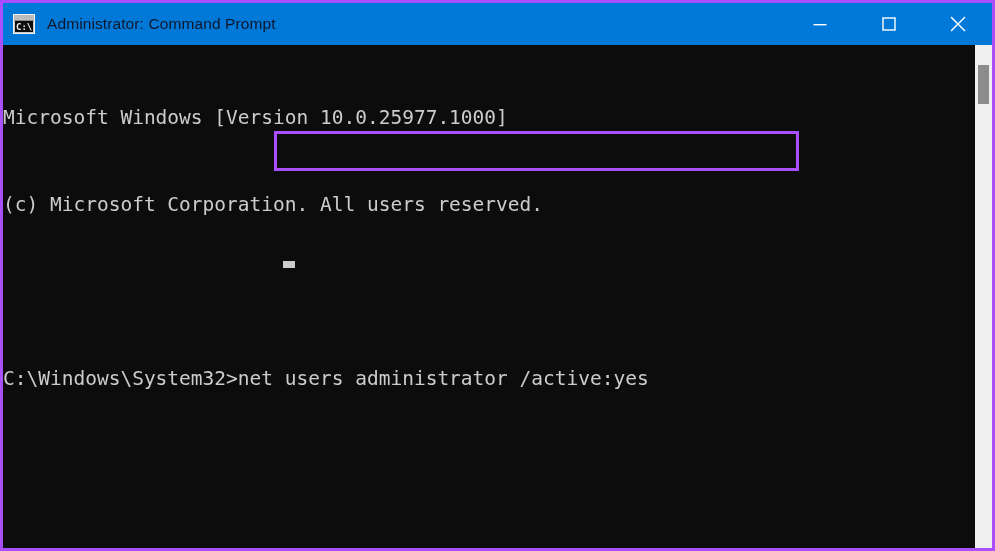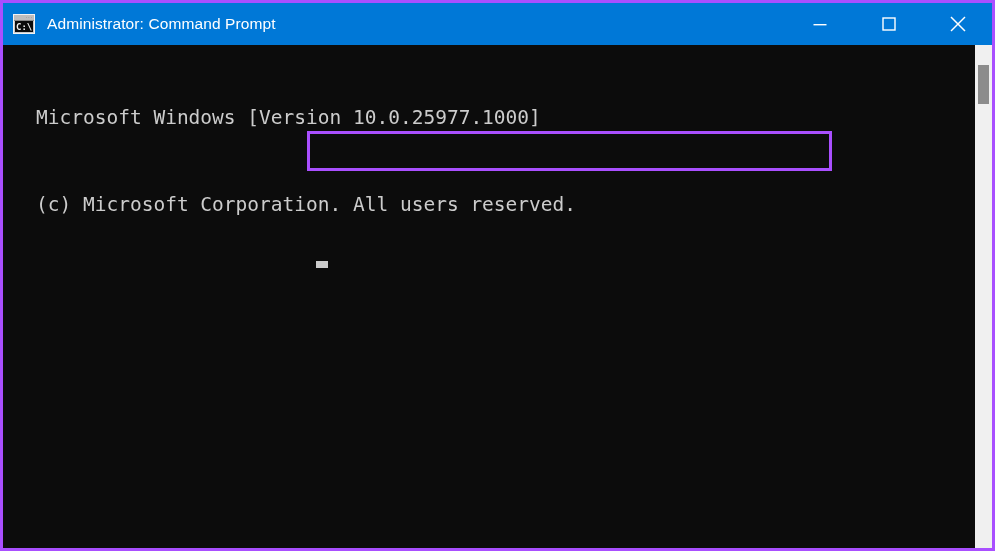"Administrator: Command Prompt" .title-text { color: #ffffff -> #0f172a }
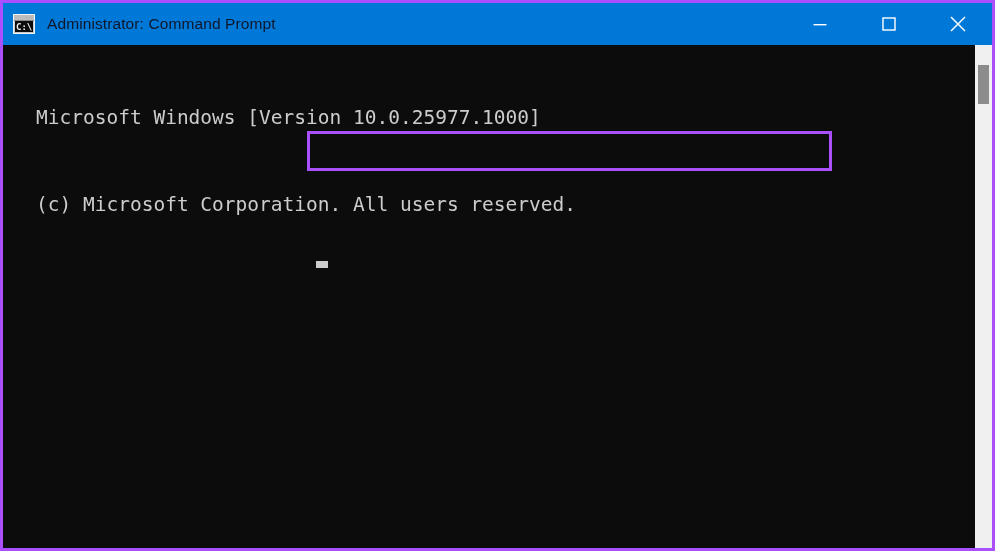"Microsoft Windows [Version" .console { margin-left: 33px -> none }
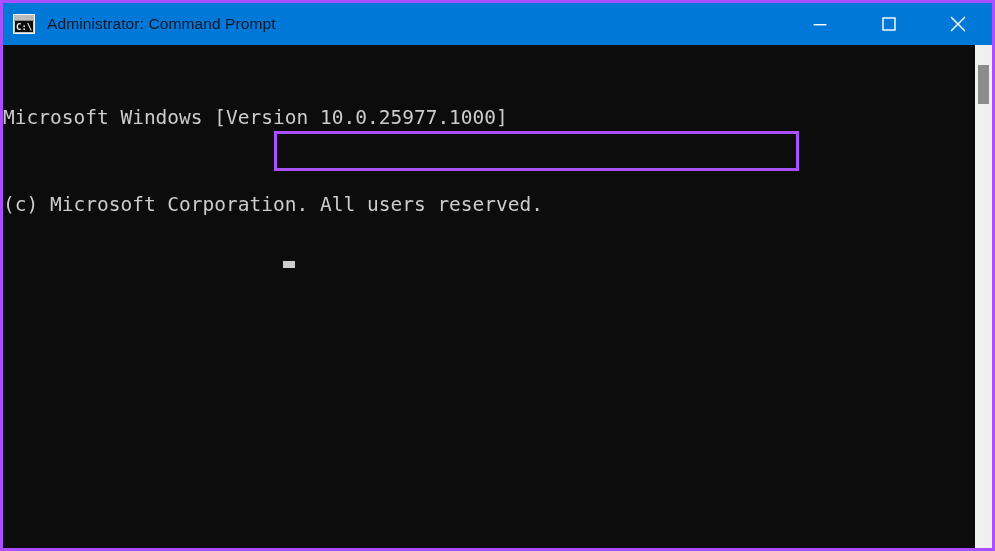"C:\Windows\System32>net users" div.term-line { html: none -> <div>C:\Windows\System32&gt;net users administrator /active:yes</div> }
